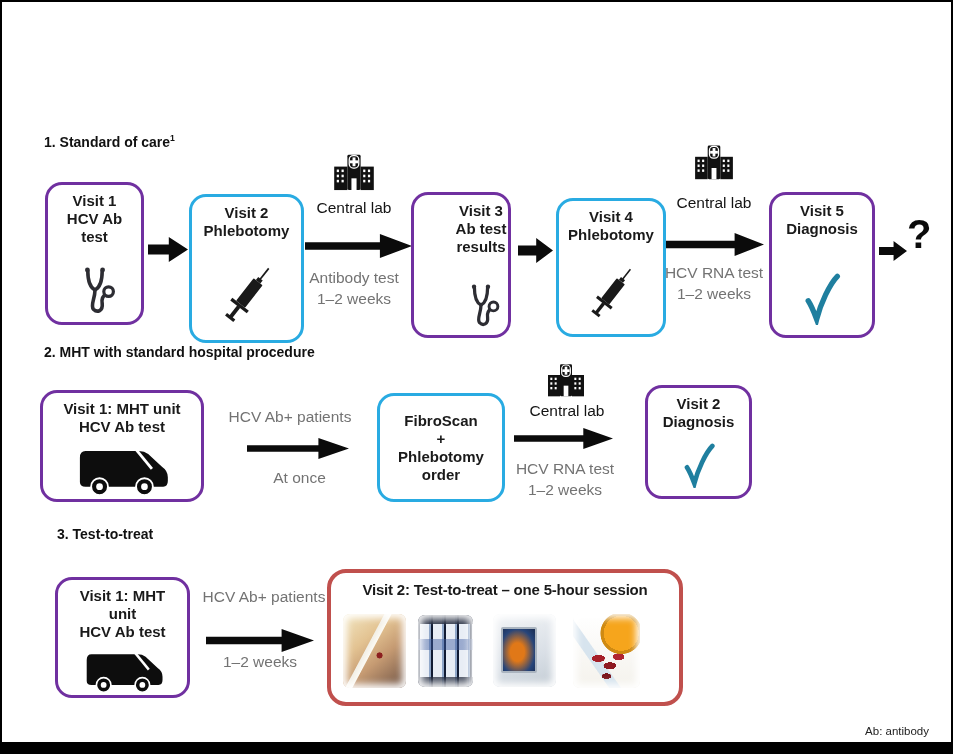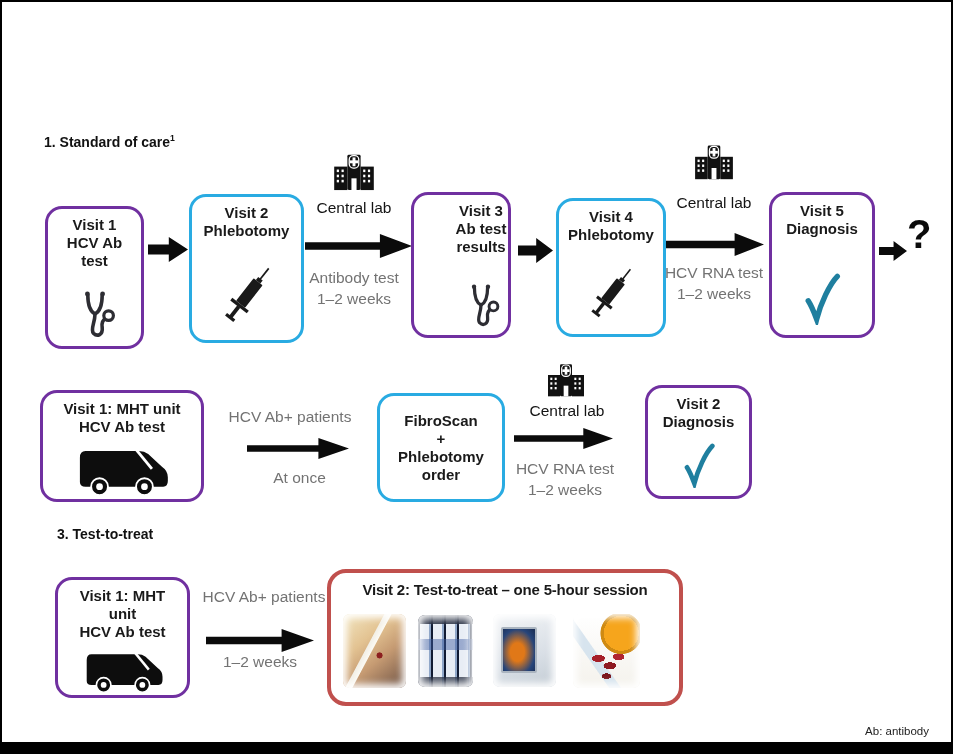"Visit 1" div.vbox { top: 204px -> 180px }
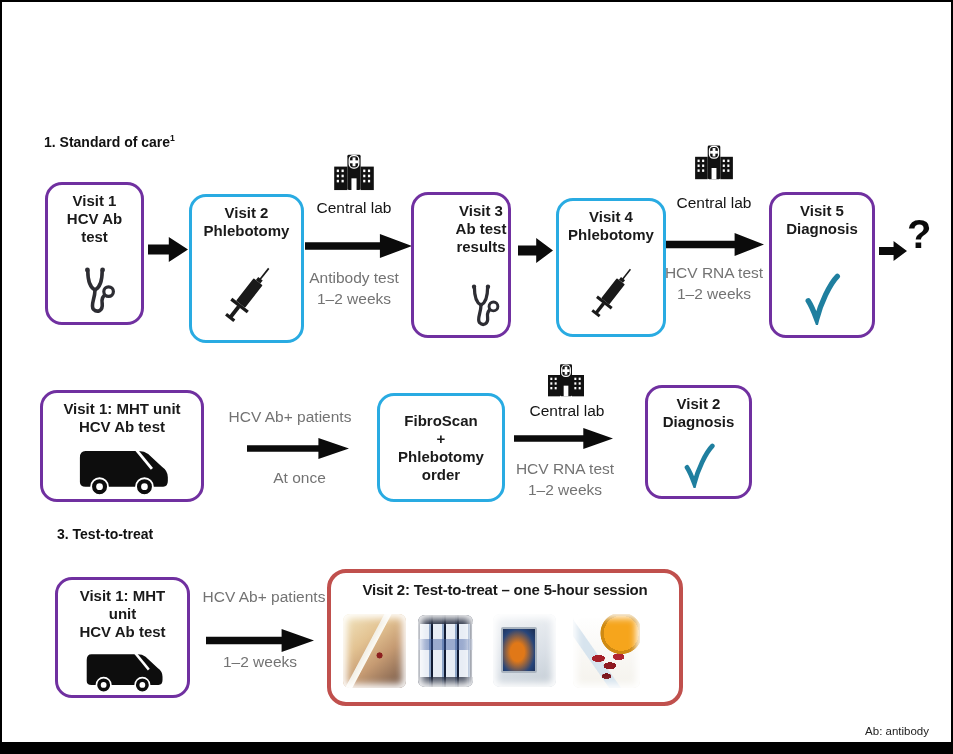"2. MHT with standard hospital" div.h { html: none -> <div>2. MHT with standard hospital procedure</div> }
